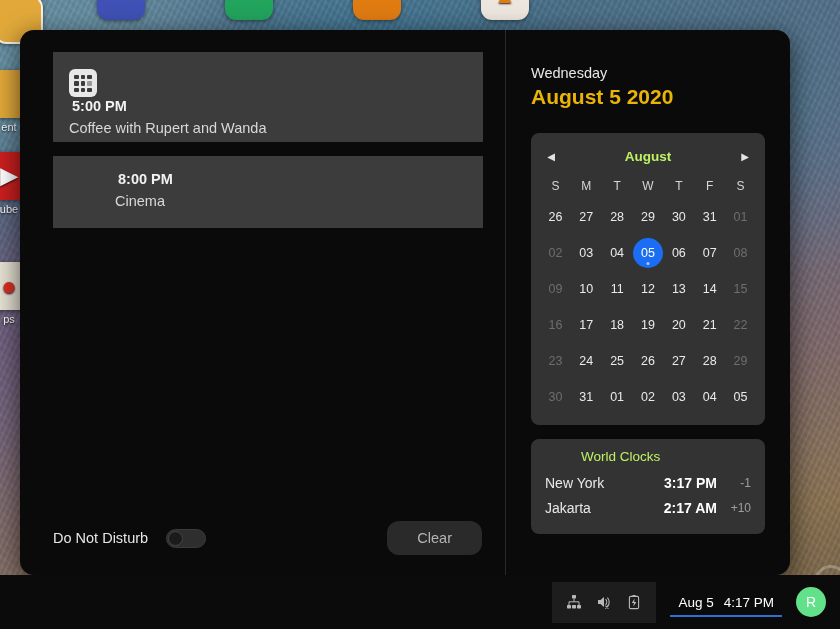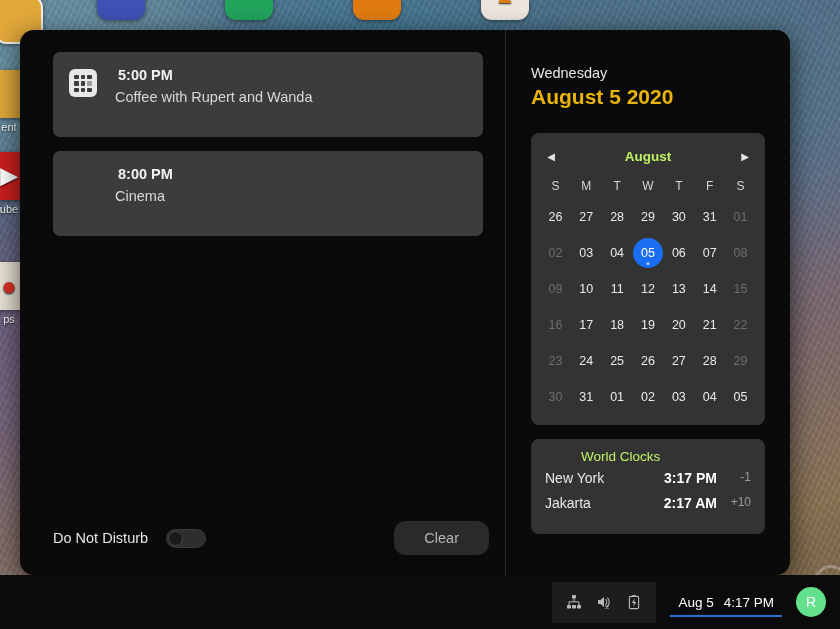"5:00 PM" .notif-card { border-radius: 7px -> 1px; flex-direction: none -> column; padding: 14px 16px 30px 16px -> 14px 16px 4px 16px }
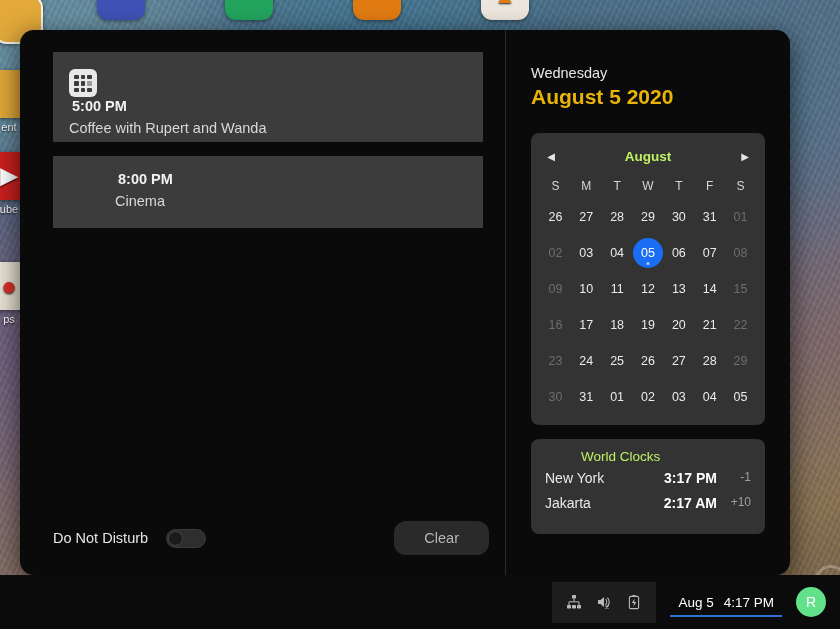"New York" .clock-row { align-items: flex-start -> center }
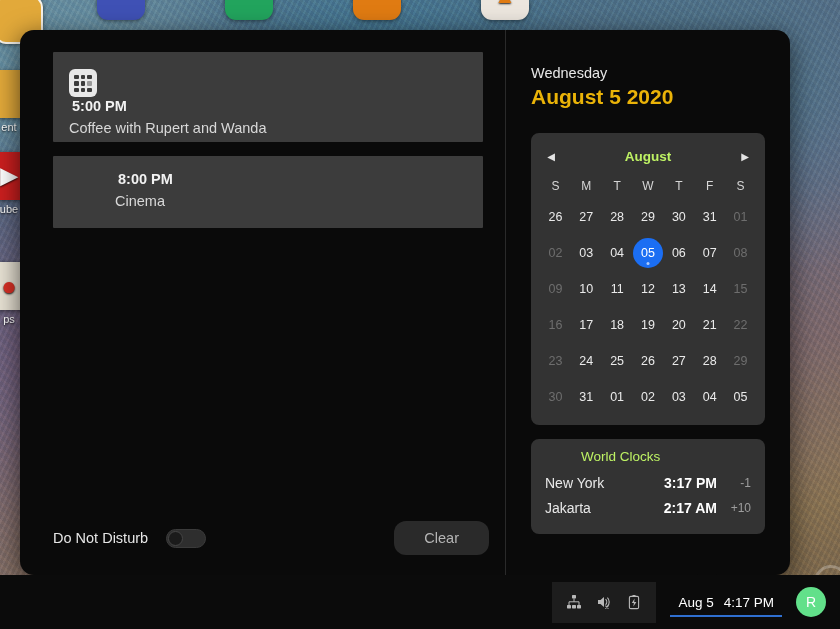"Do Not Disturb" #dnd-row { right: 16px -> 23px }
